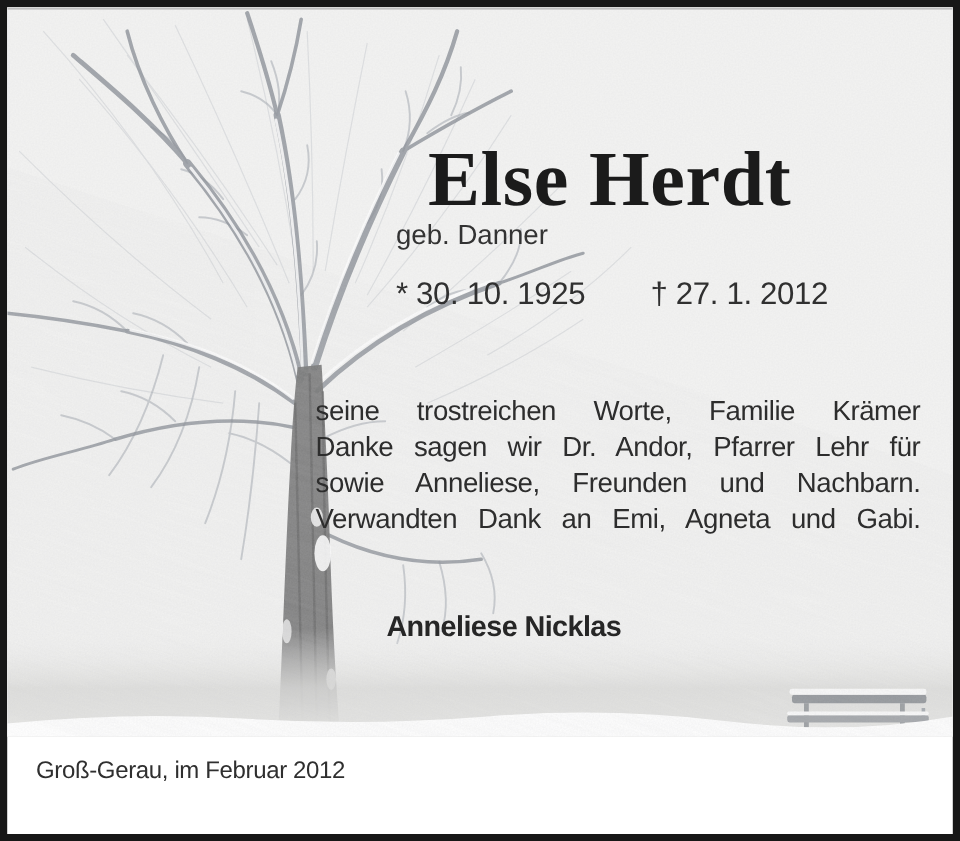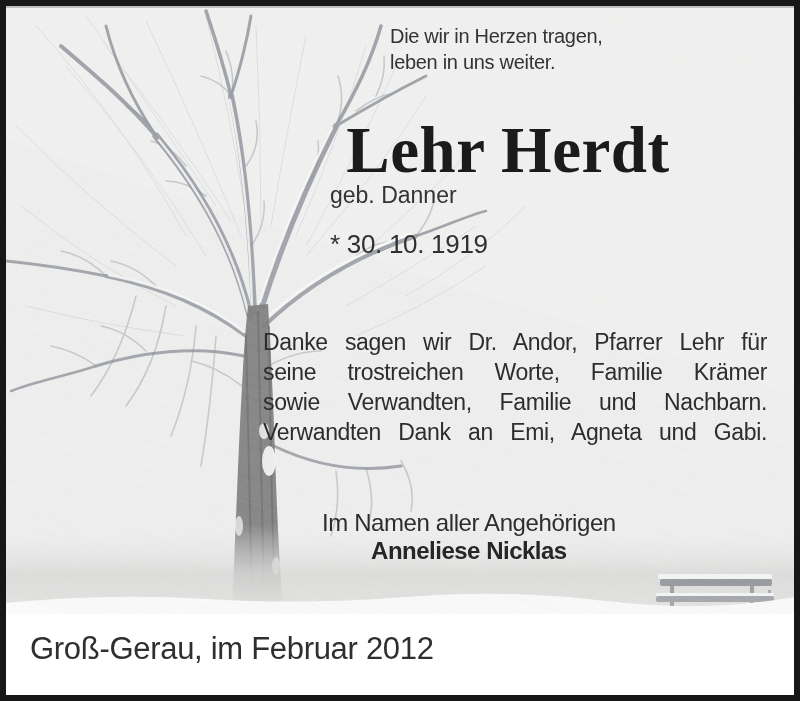"Die wir in Herzen tragen," div.overlay { html: <div> <div>Die wir in Herzen tragen,</div> <div>leben in uns weiter.</div> </div> -> none }
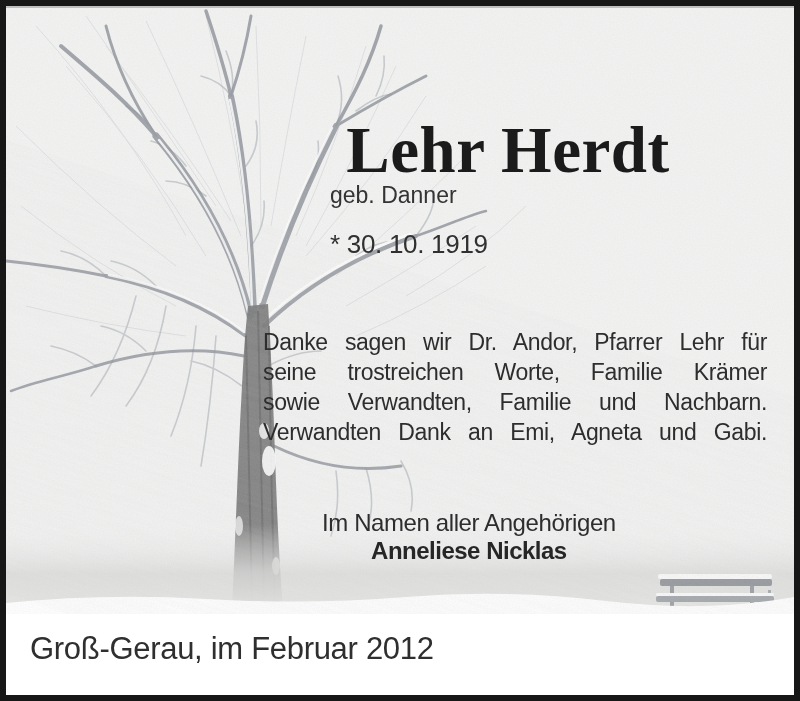"Lehr Herdt" h1.overlay { text: Lehr -> Else }
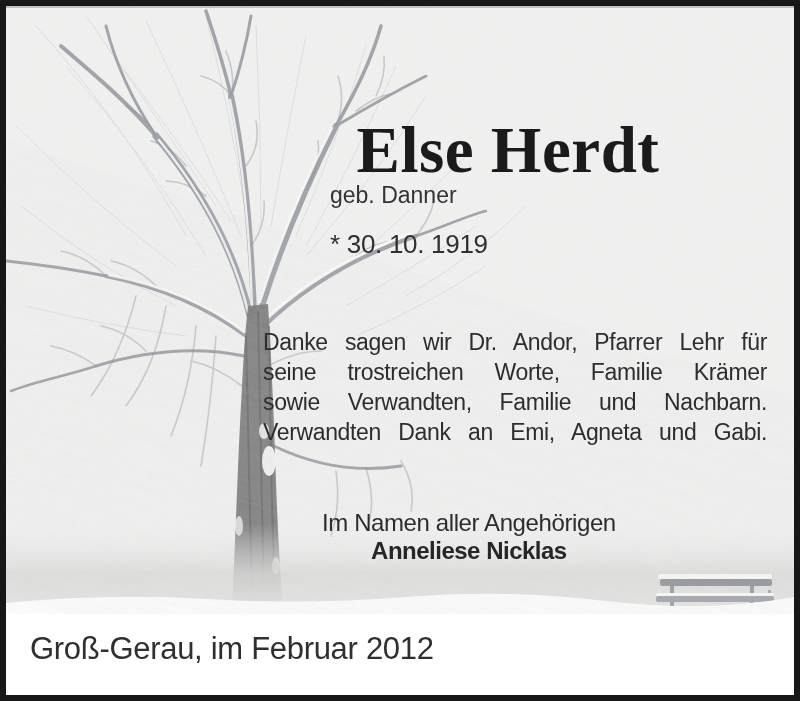"* 30. 10. 1919" span { text: 1919 -> 1925 }
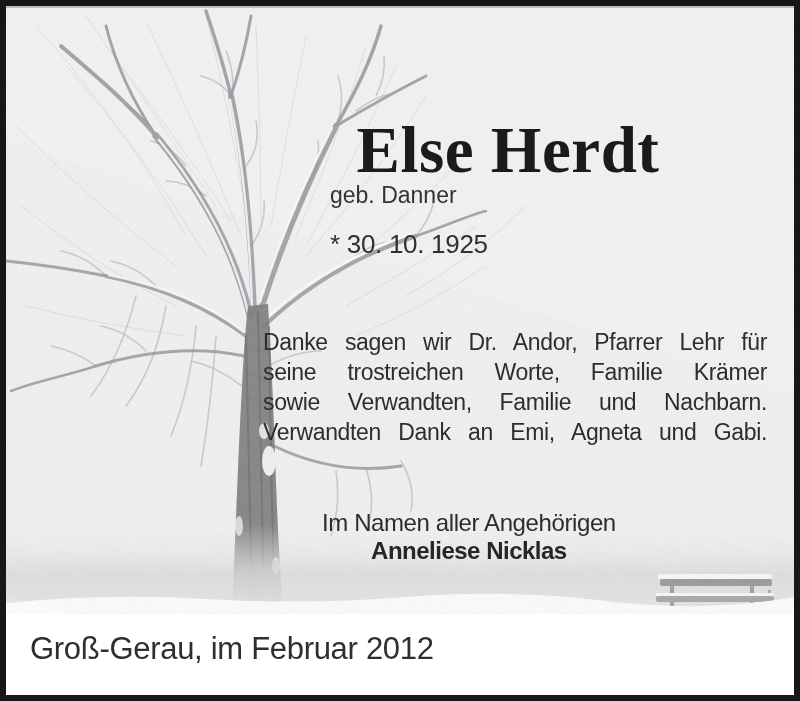"† 27. 1. 2012" span { html: none -> <span>† 27. 1. 2012</span> }
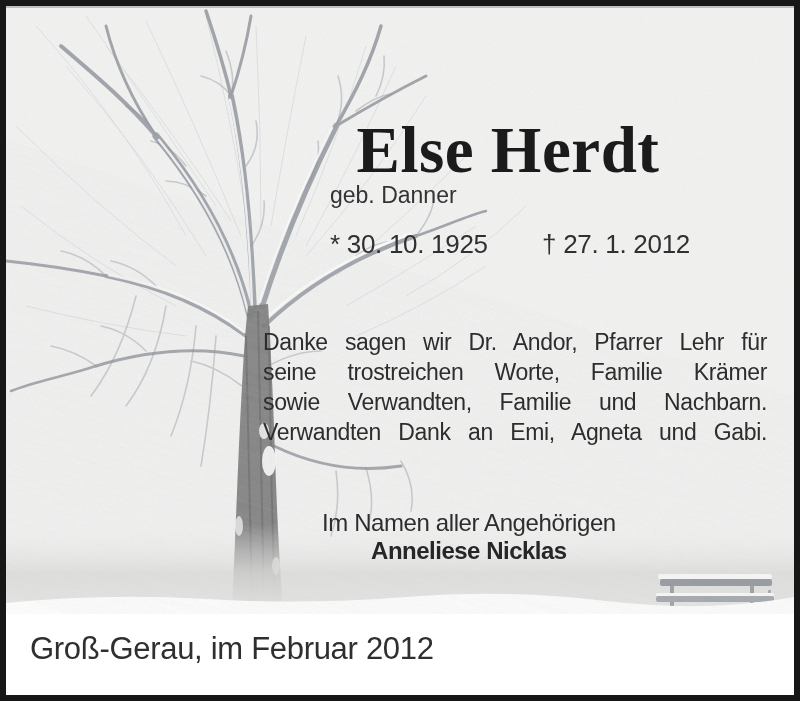"Danke sagen wir Dr. Andor," div.tline { order: before "seine trostreichen Worte, Familie Krämer" -> after "seine trostreichen Worte, Familie Krämer" }
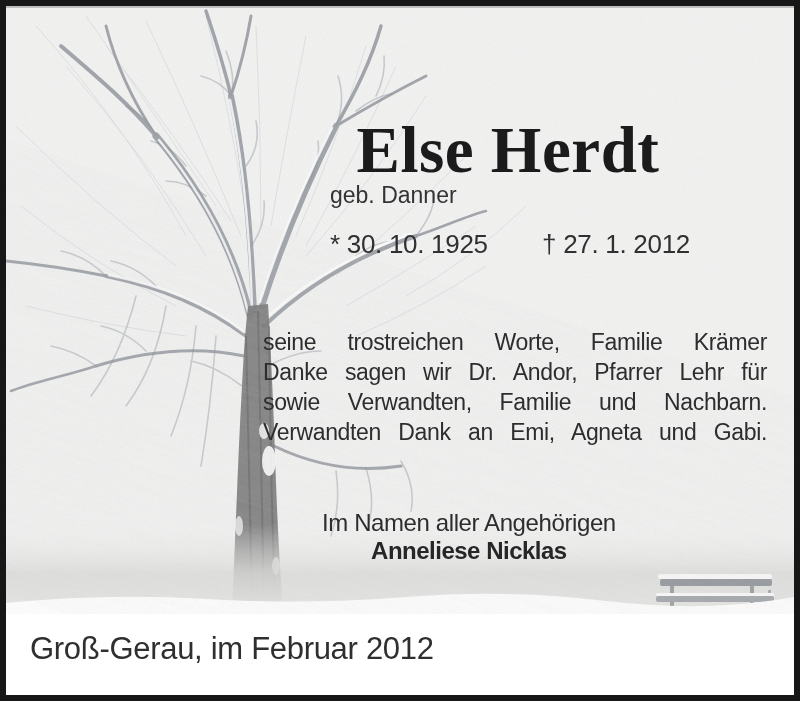"sowie Verwandten, Familie und Nachbarn." div.tline { text: Verwandten, Familie -> Anneliese, Freunden }
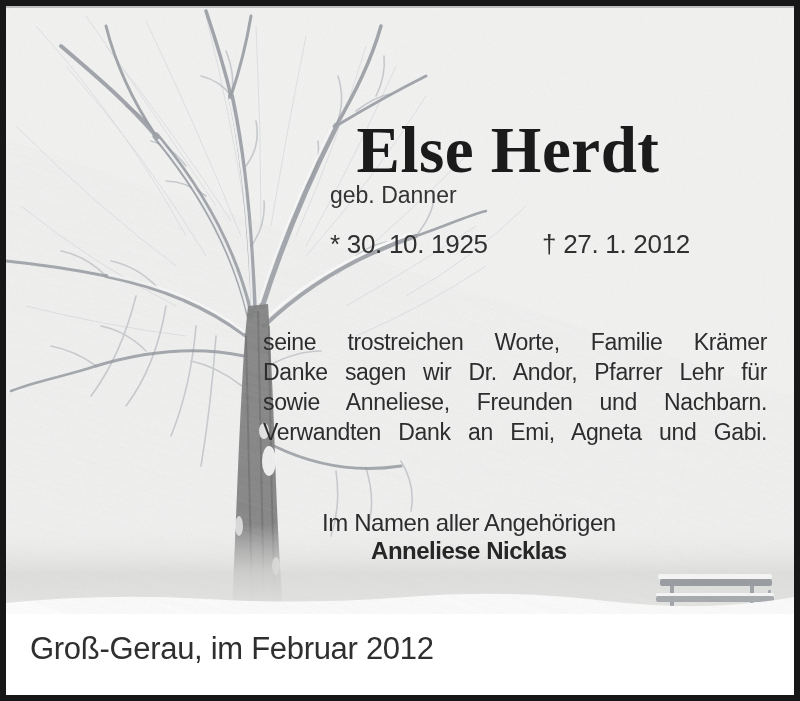"Im Namen aller Angehörigen" div { html: <div>Im Namen aller Angehörigen</div> -> none }
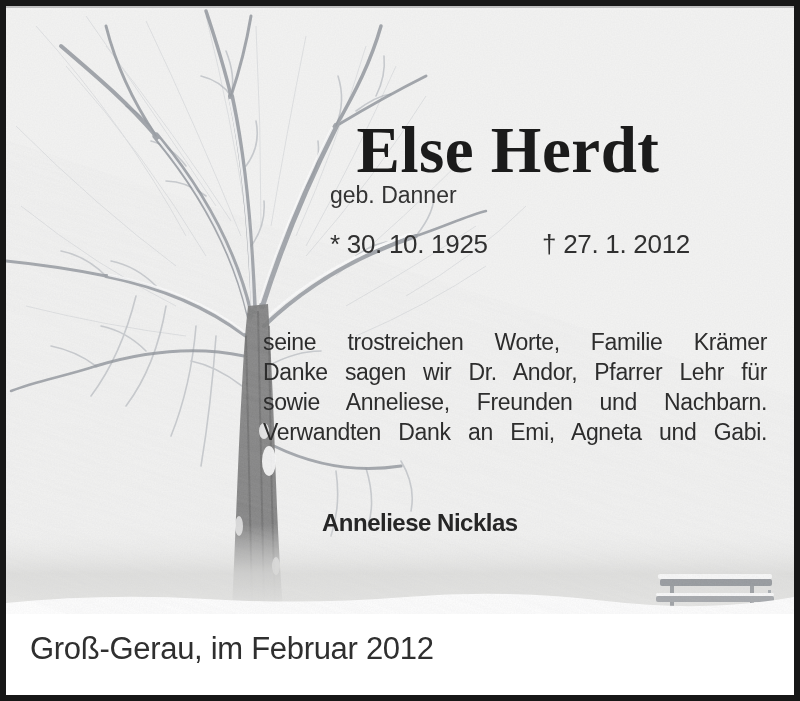"Groß-Gerau, im Februar 2012" .placedate { font-size: 31px -> 20px }
